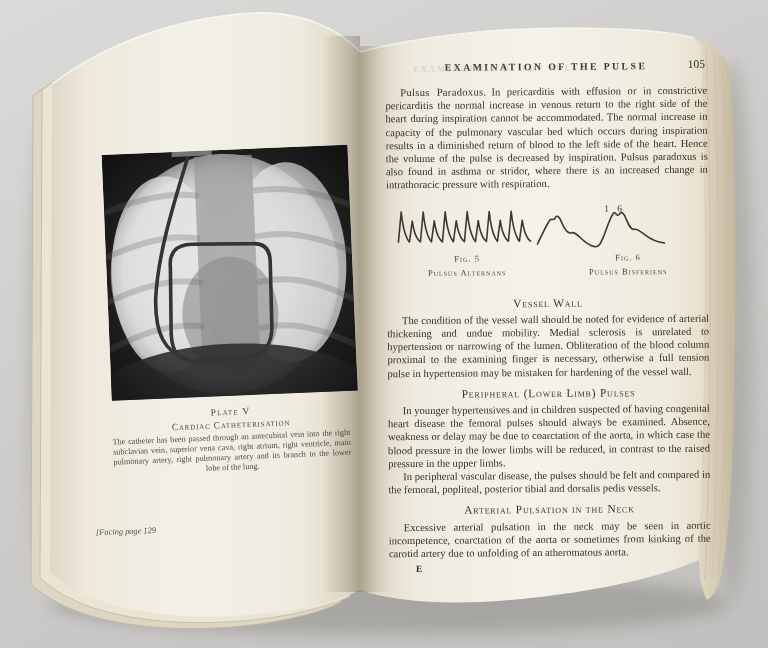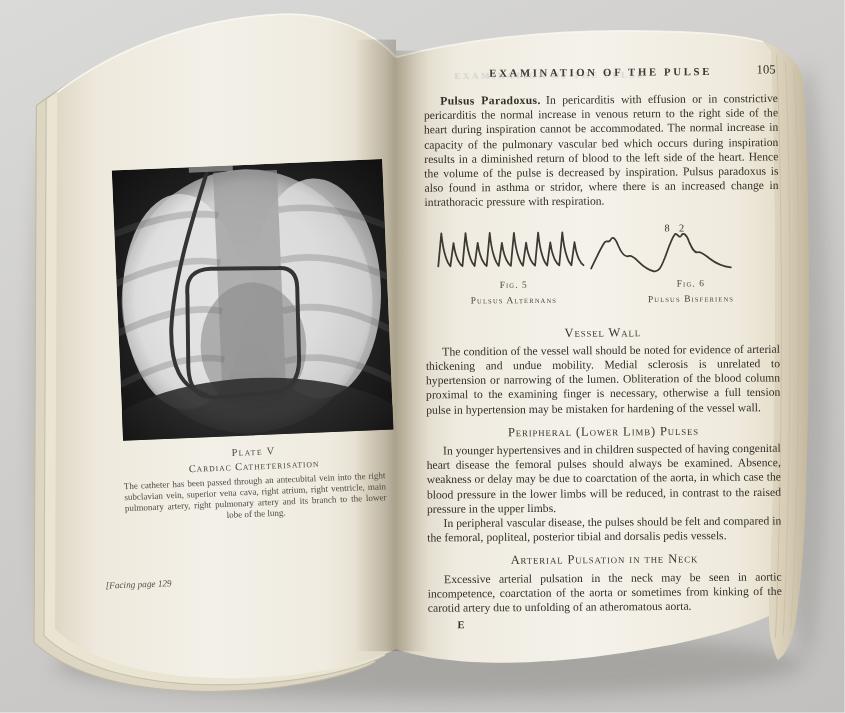"Pulsus Paradoxus." .lead { font-weight: bold -> normal }
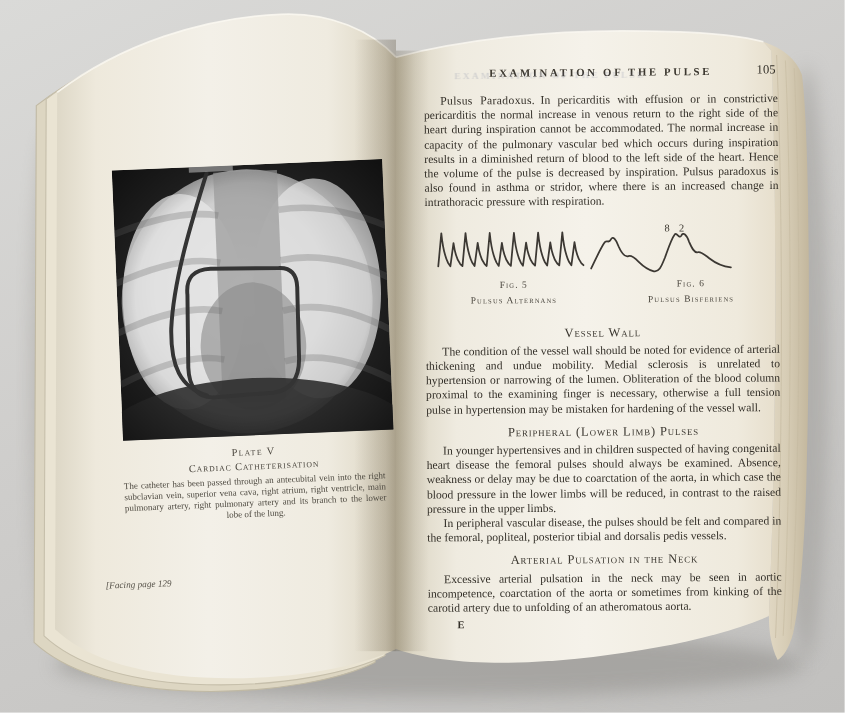"8 2" span.peak-marker { text: 8 2 -> 1 6 }
